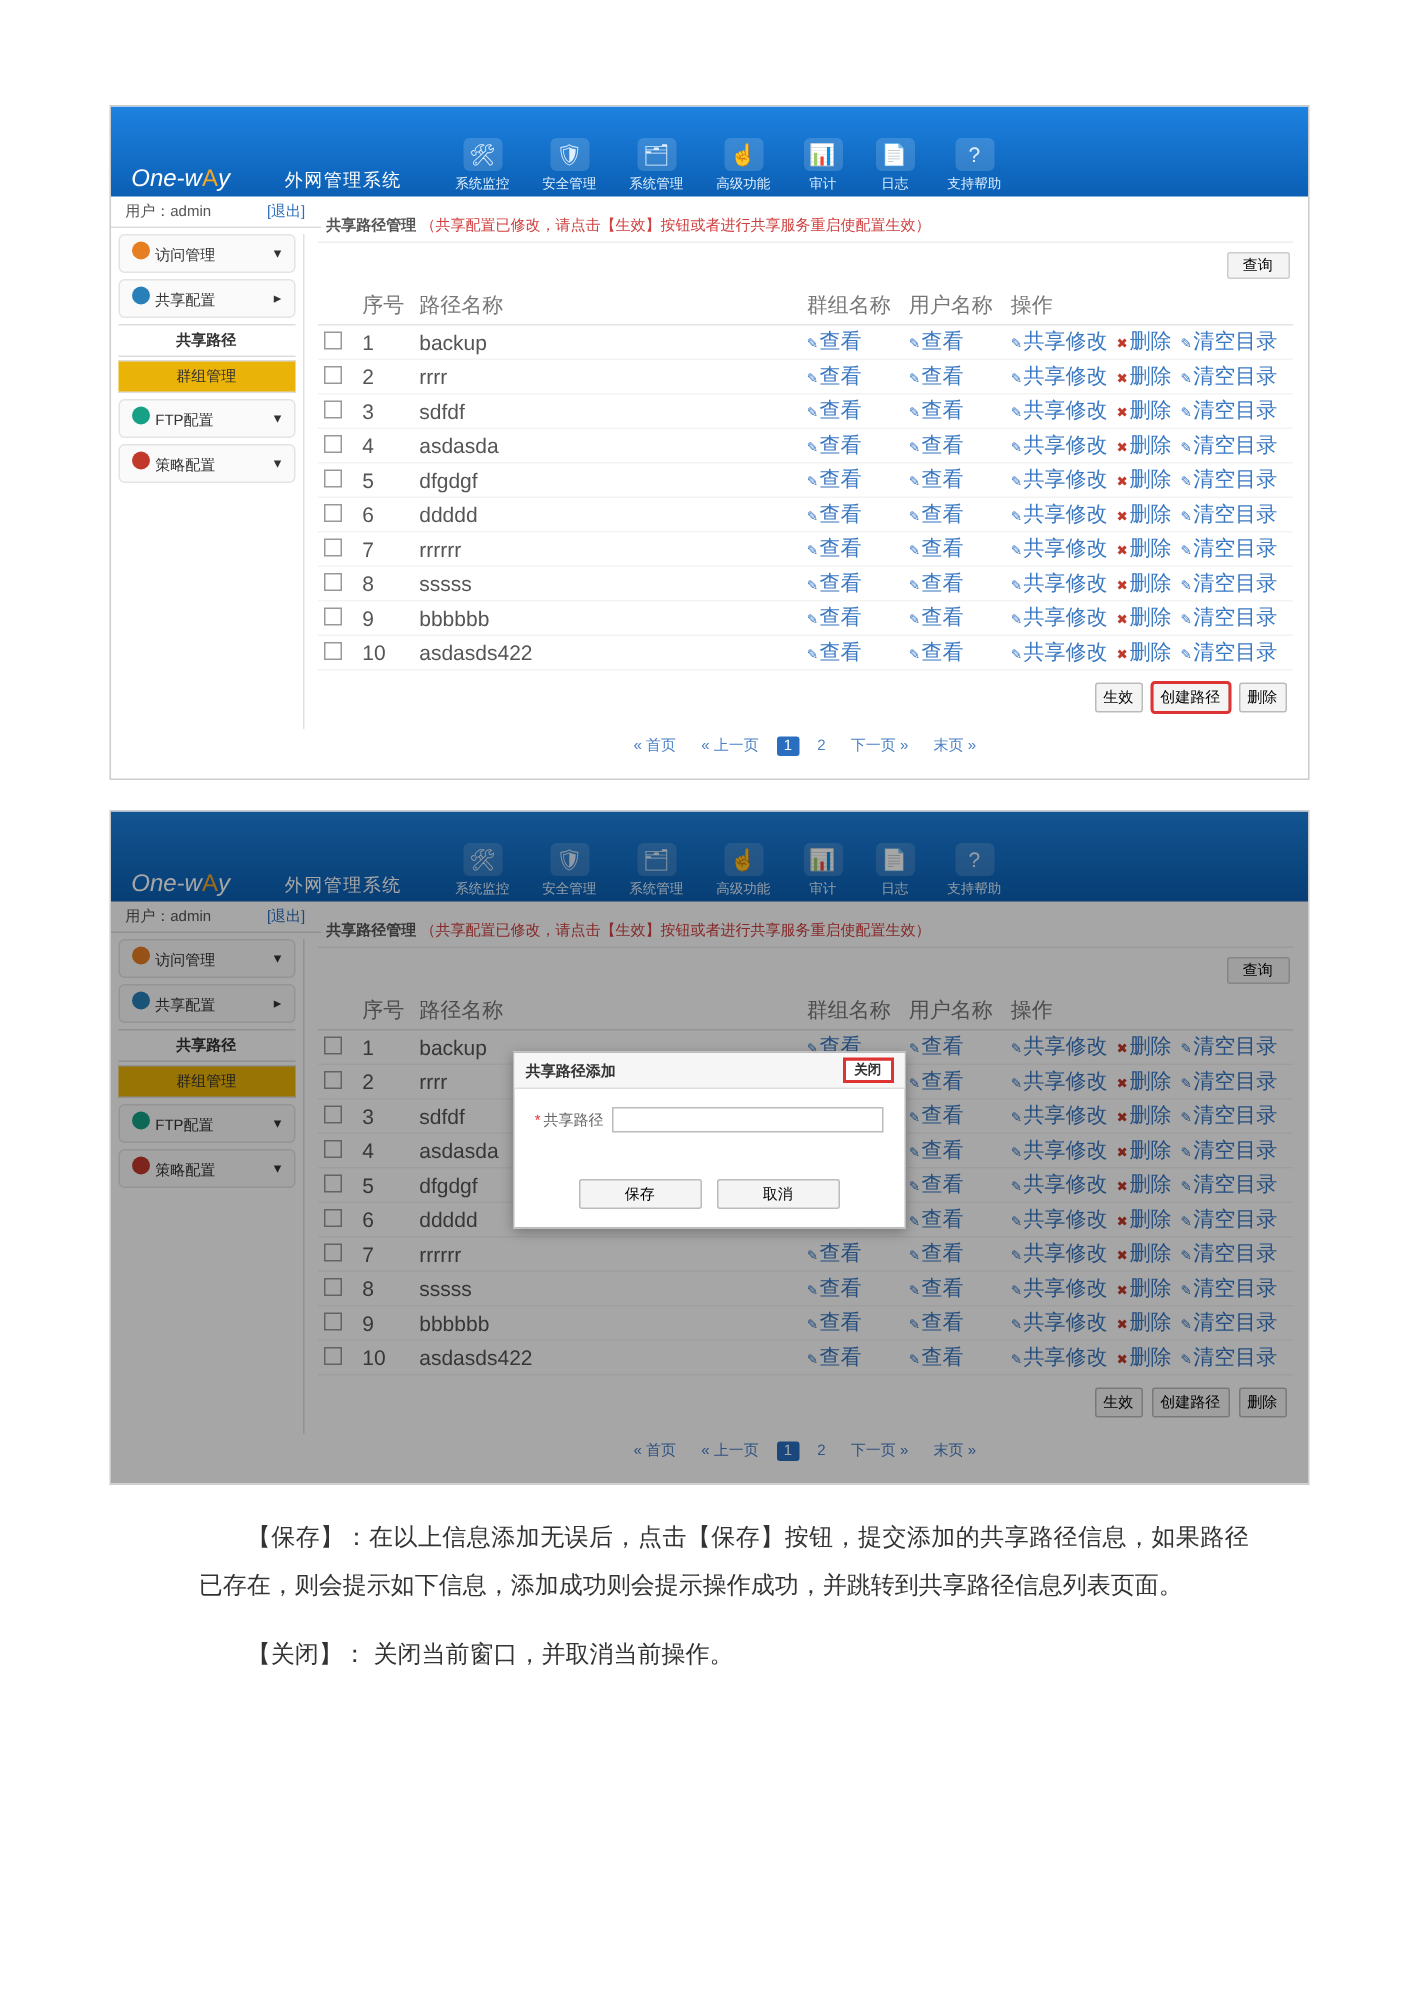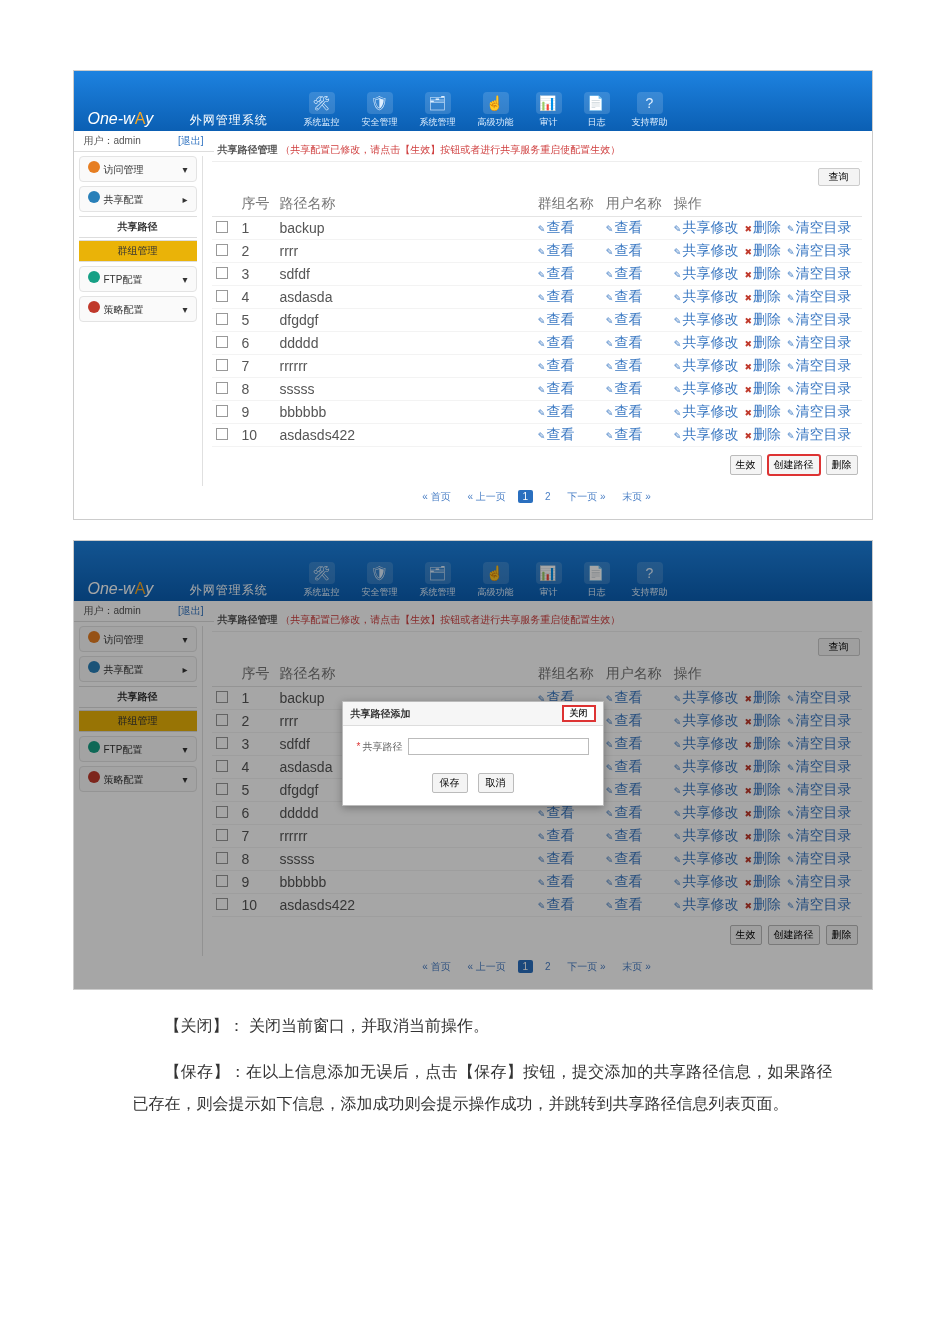"保存" .modal-footer button { margin-top: none -> 13px; padding: 2px 7px -> 2px 30px }
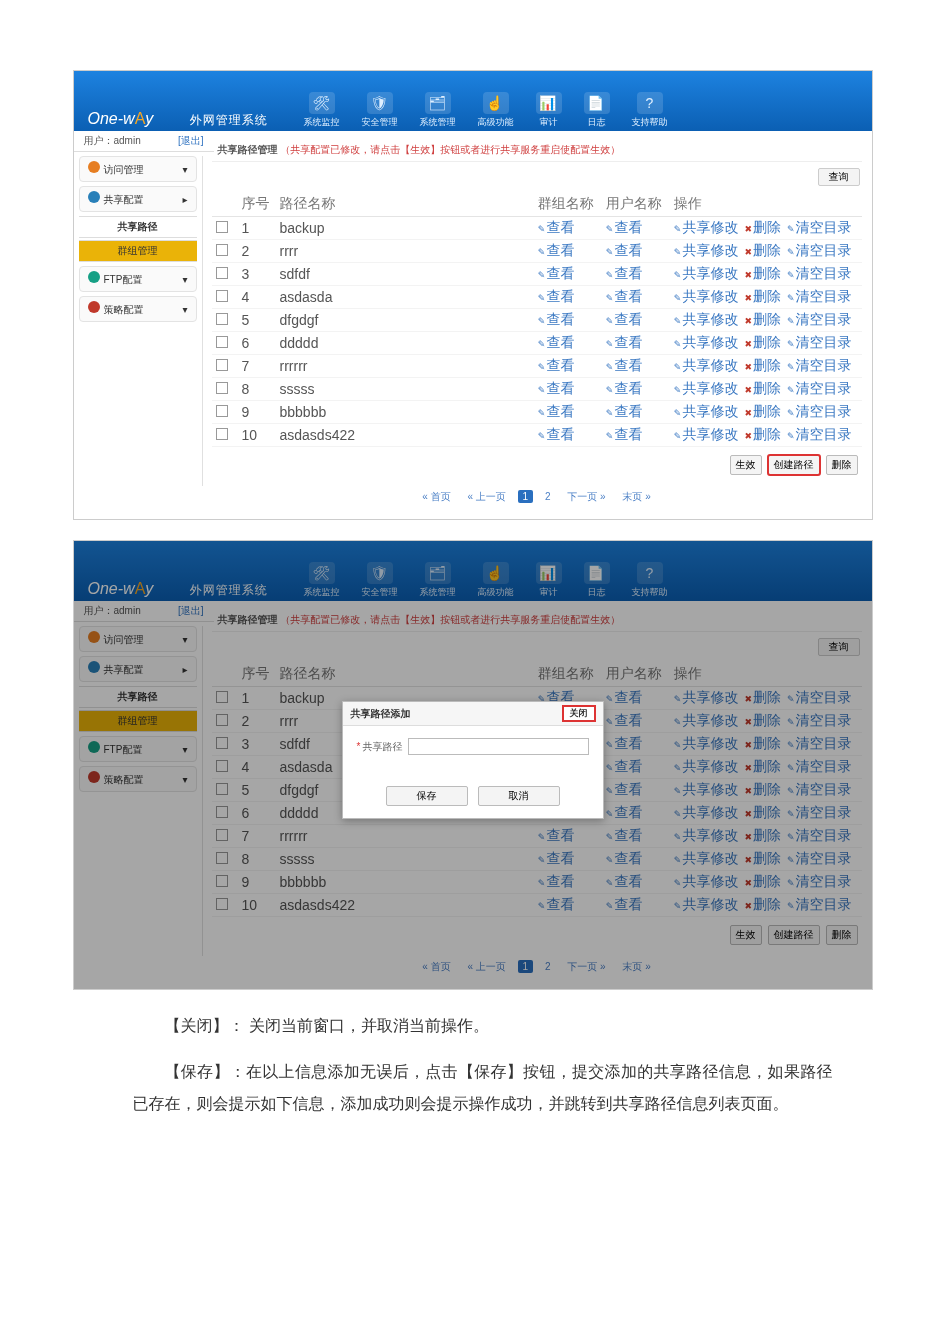"【关闭】： 关闭当前窗口，并取消当前操作。" p.doc-paragraph { order: before "【保存】：在以上信息添加无误后，点击【保存】按钮，提交添加的共享路径信息，如果路" -> after "【保存】：在以上信息添加无误后，点击【保存】按钮，提交添加的共享路径信息，如果路" }
